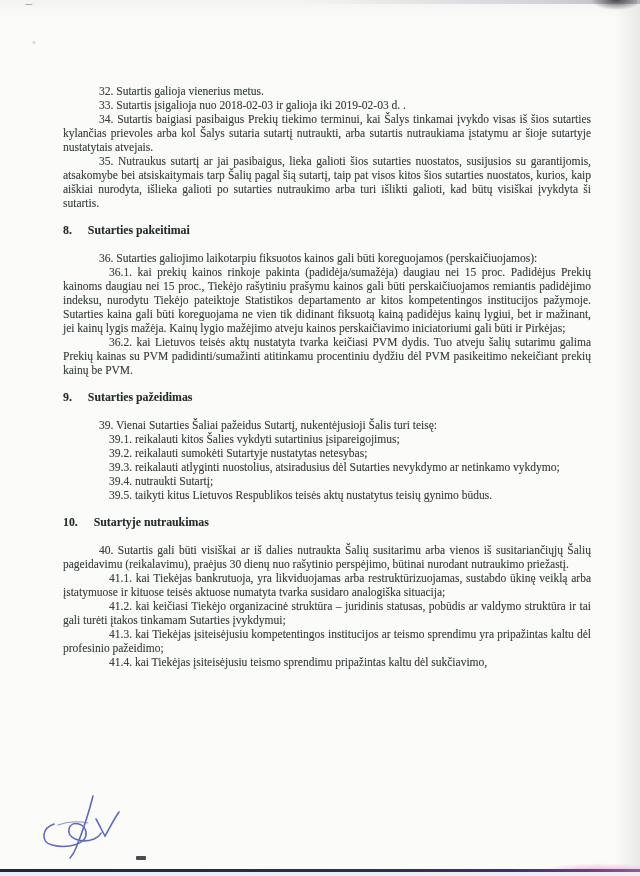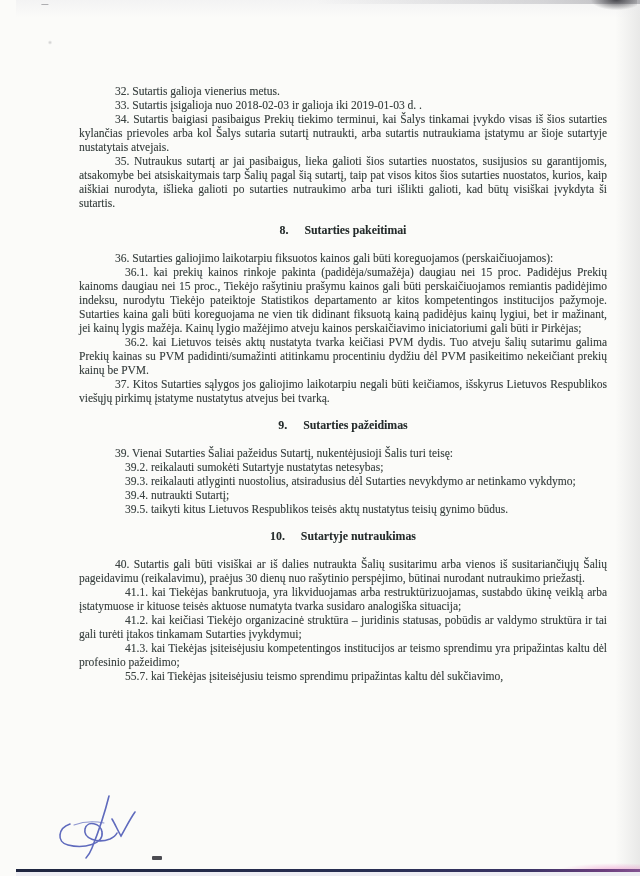"32. Sutartis galioja vienerius metus." .page { margin-left: 16px -> none }
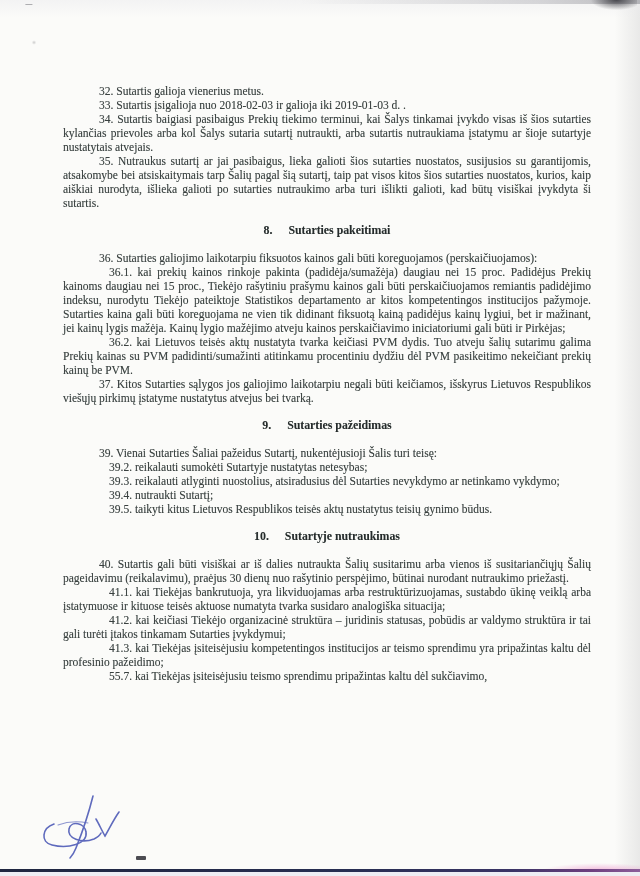"33. Sutartis įsigalioja nuo 2018-02-03" p.para { text: 2019-01-03 -> 2019-02-03 }
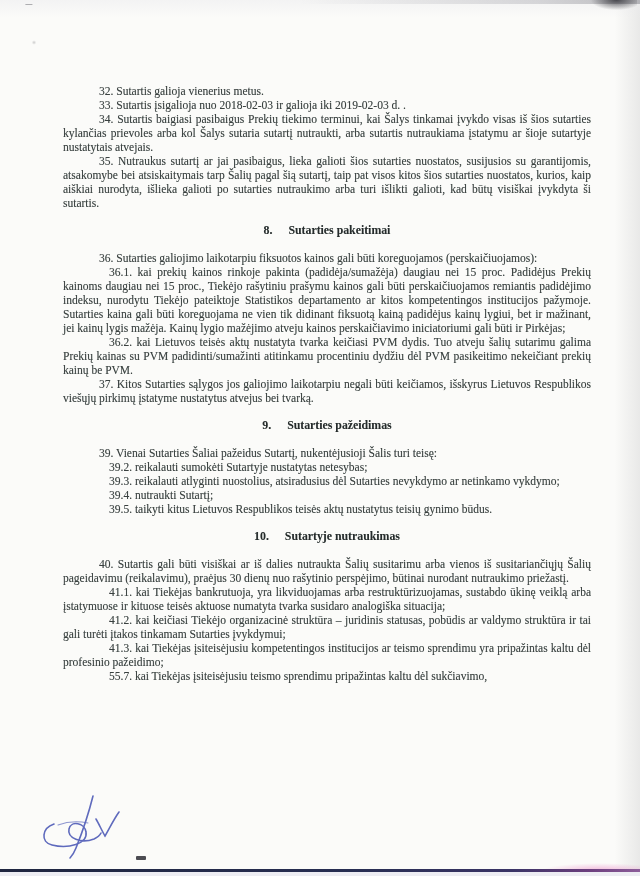"8. Sutarties pakeitimai" h2.heading { text-align: center -> left }
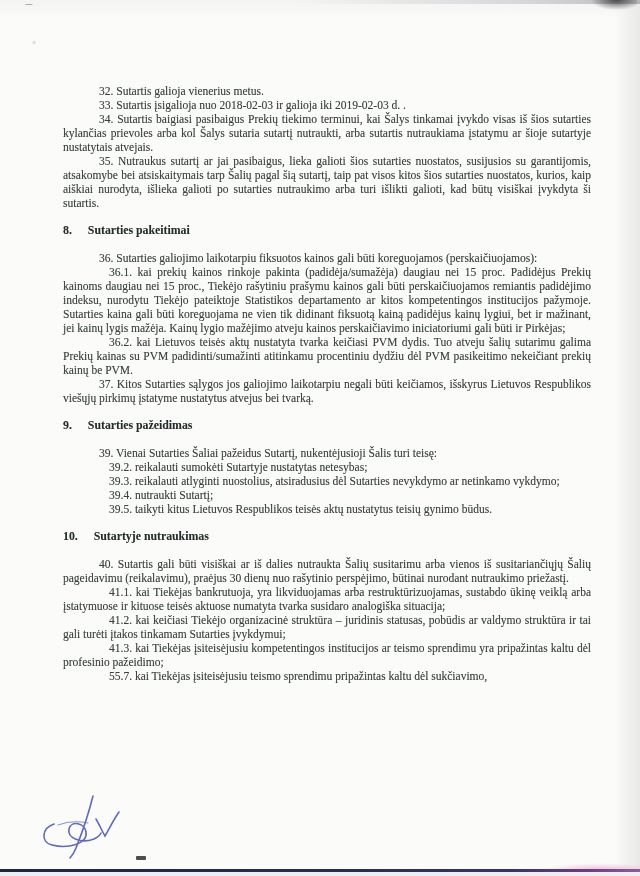"37. Kitos Sutarties sąlygos jos" p.para { html: <p>37. Kitos Sutarties sąlygos jos galiojimo laikotarpiu negali būti keičiamos, išskyrus Lietuvos Respublikos viešųjų pirkimų įstatyme nustatytus atvejus bei tvarką.</p> -> none }
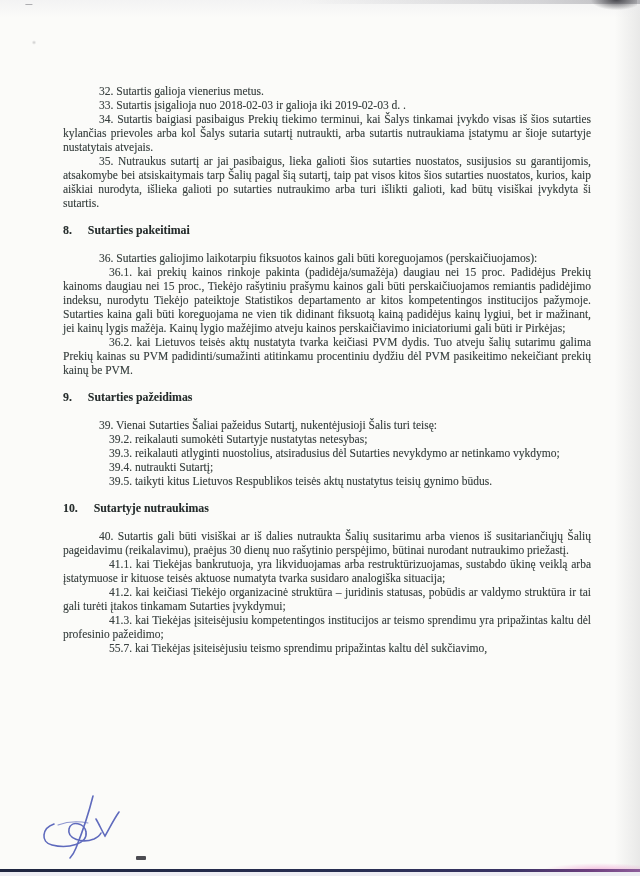"39.1. reikalauti kitos Šalies vykdyti" p.para { html: none -> <p>39.1. reikalauti kitos Šalies vykdyti sutartinius įsipareigojimus;</p> }
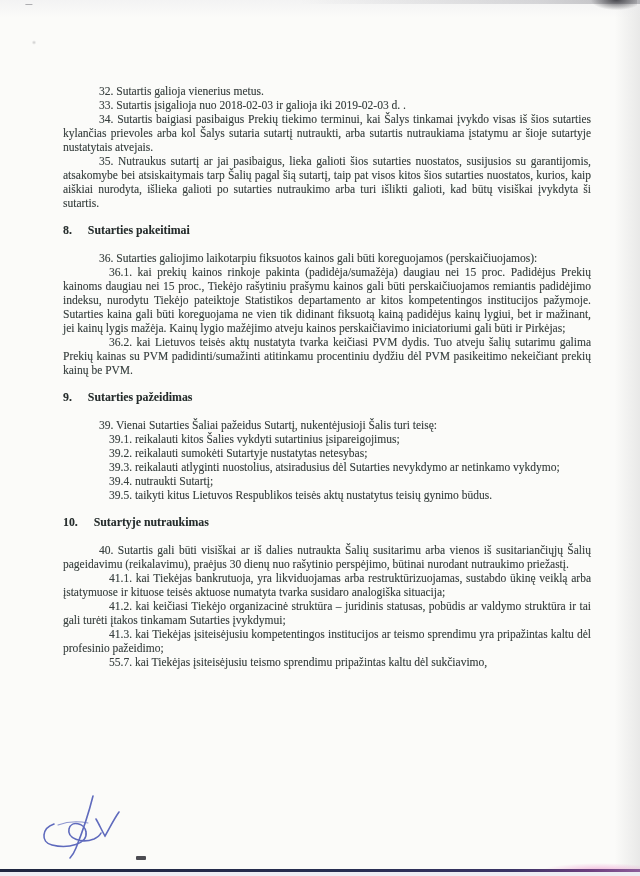"55.7. kai Tiekėjas įsiteisėjusiu teismo" p.para { text: 55.7 -> 41.4 }
